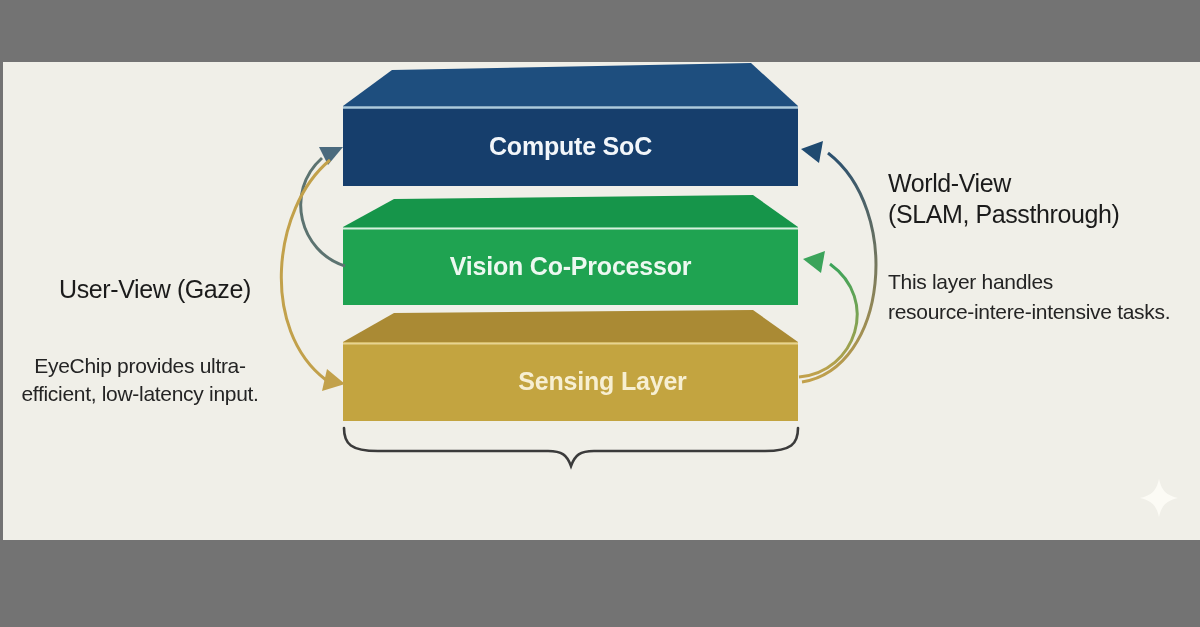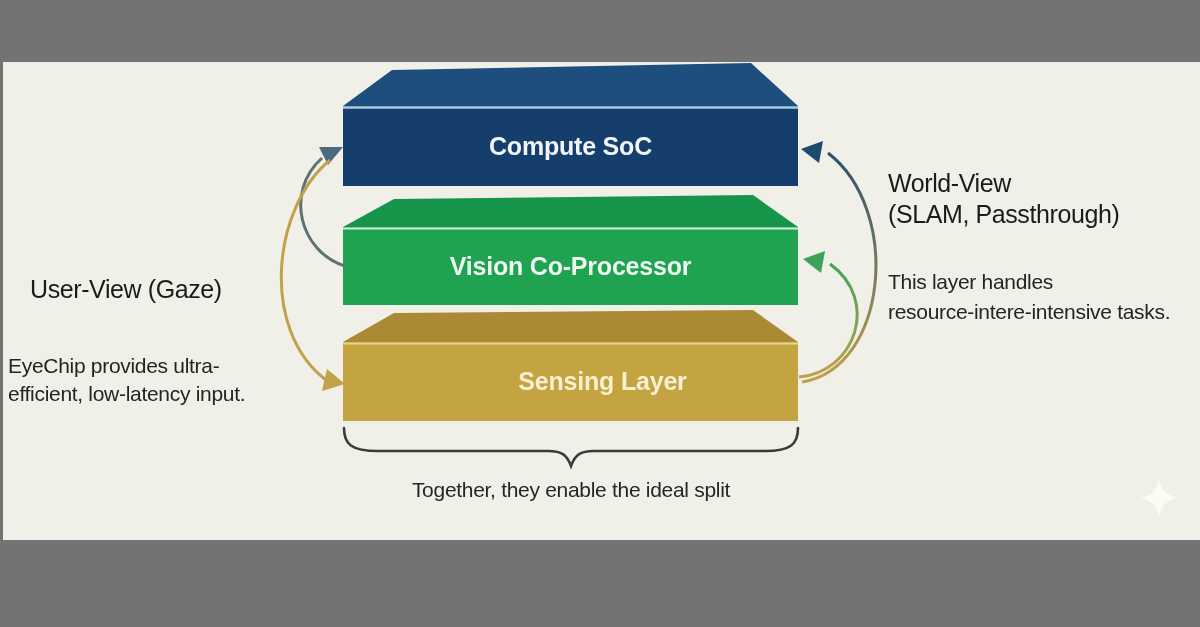"User-View (Gaze)" .center { text-align: none -> center }
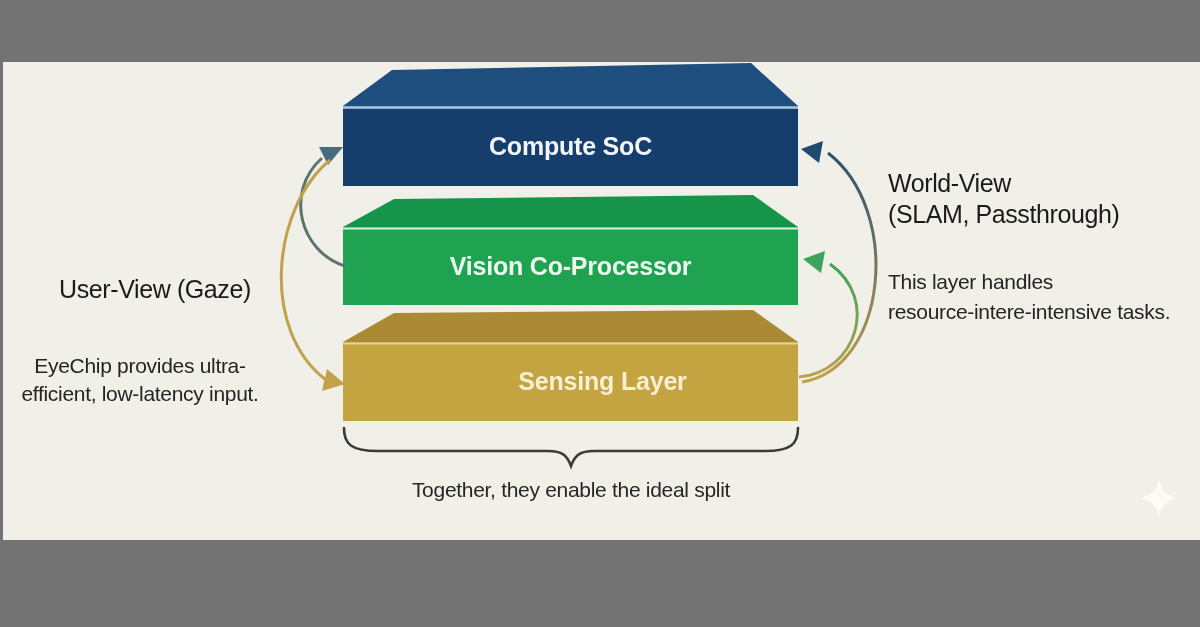"Together, they enable the ideal" div { html: <div>Together, they enable the ideal split</div> -> none }
